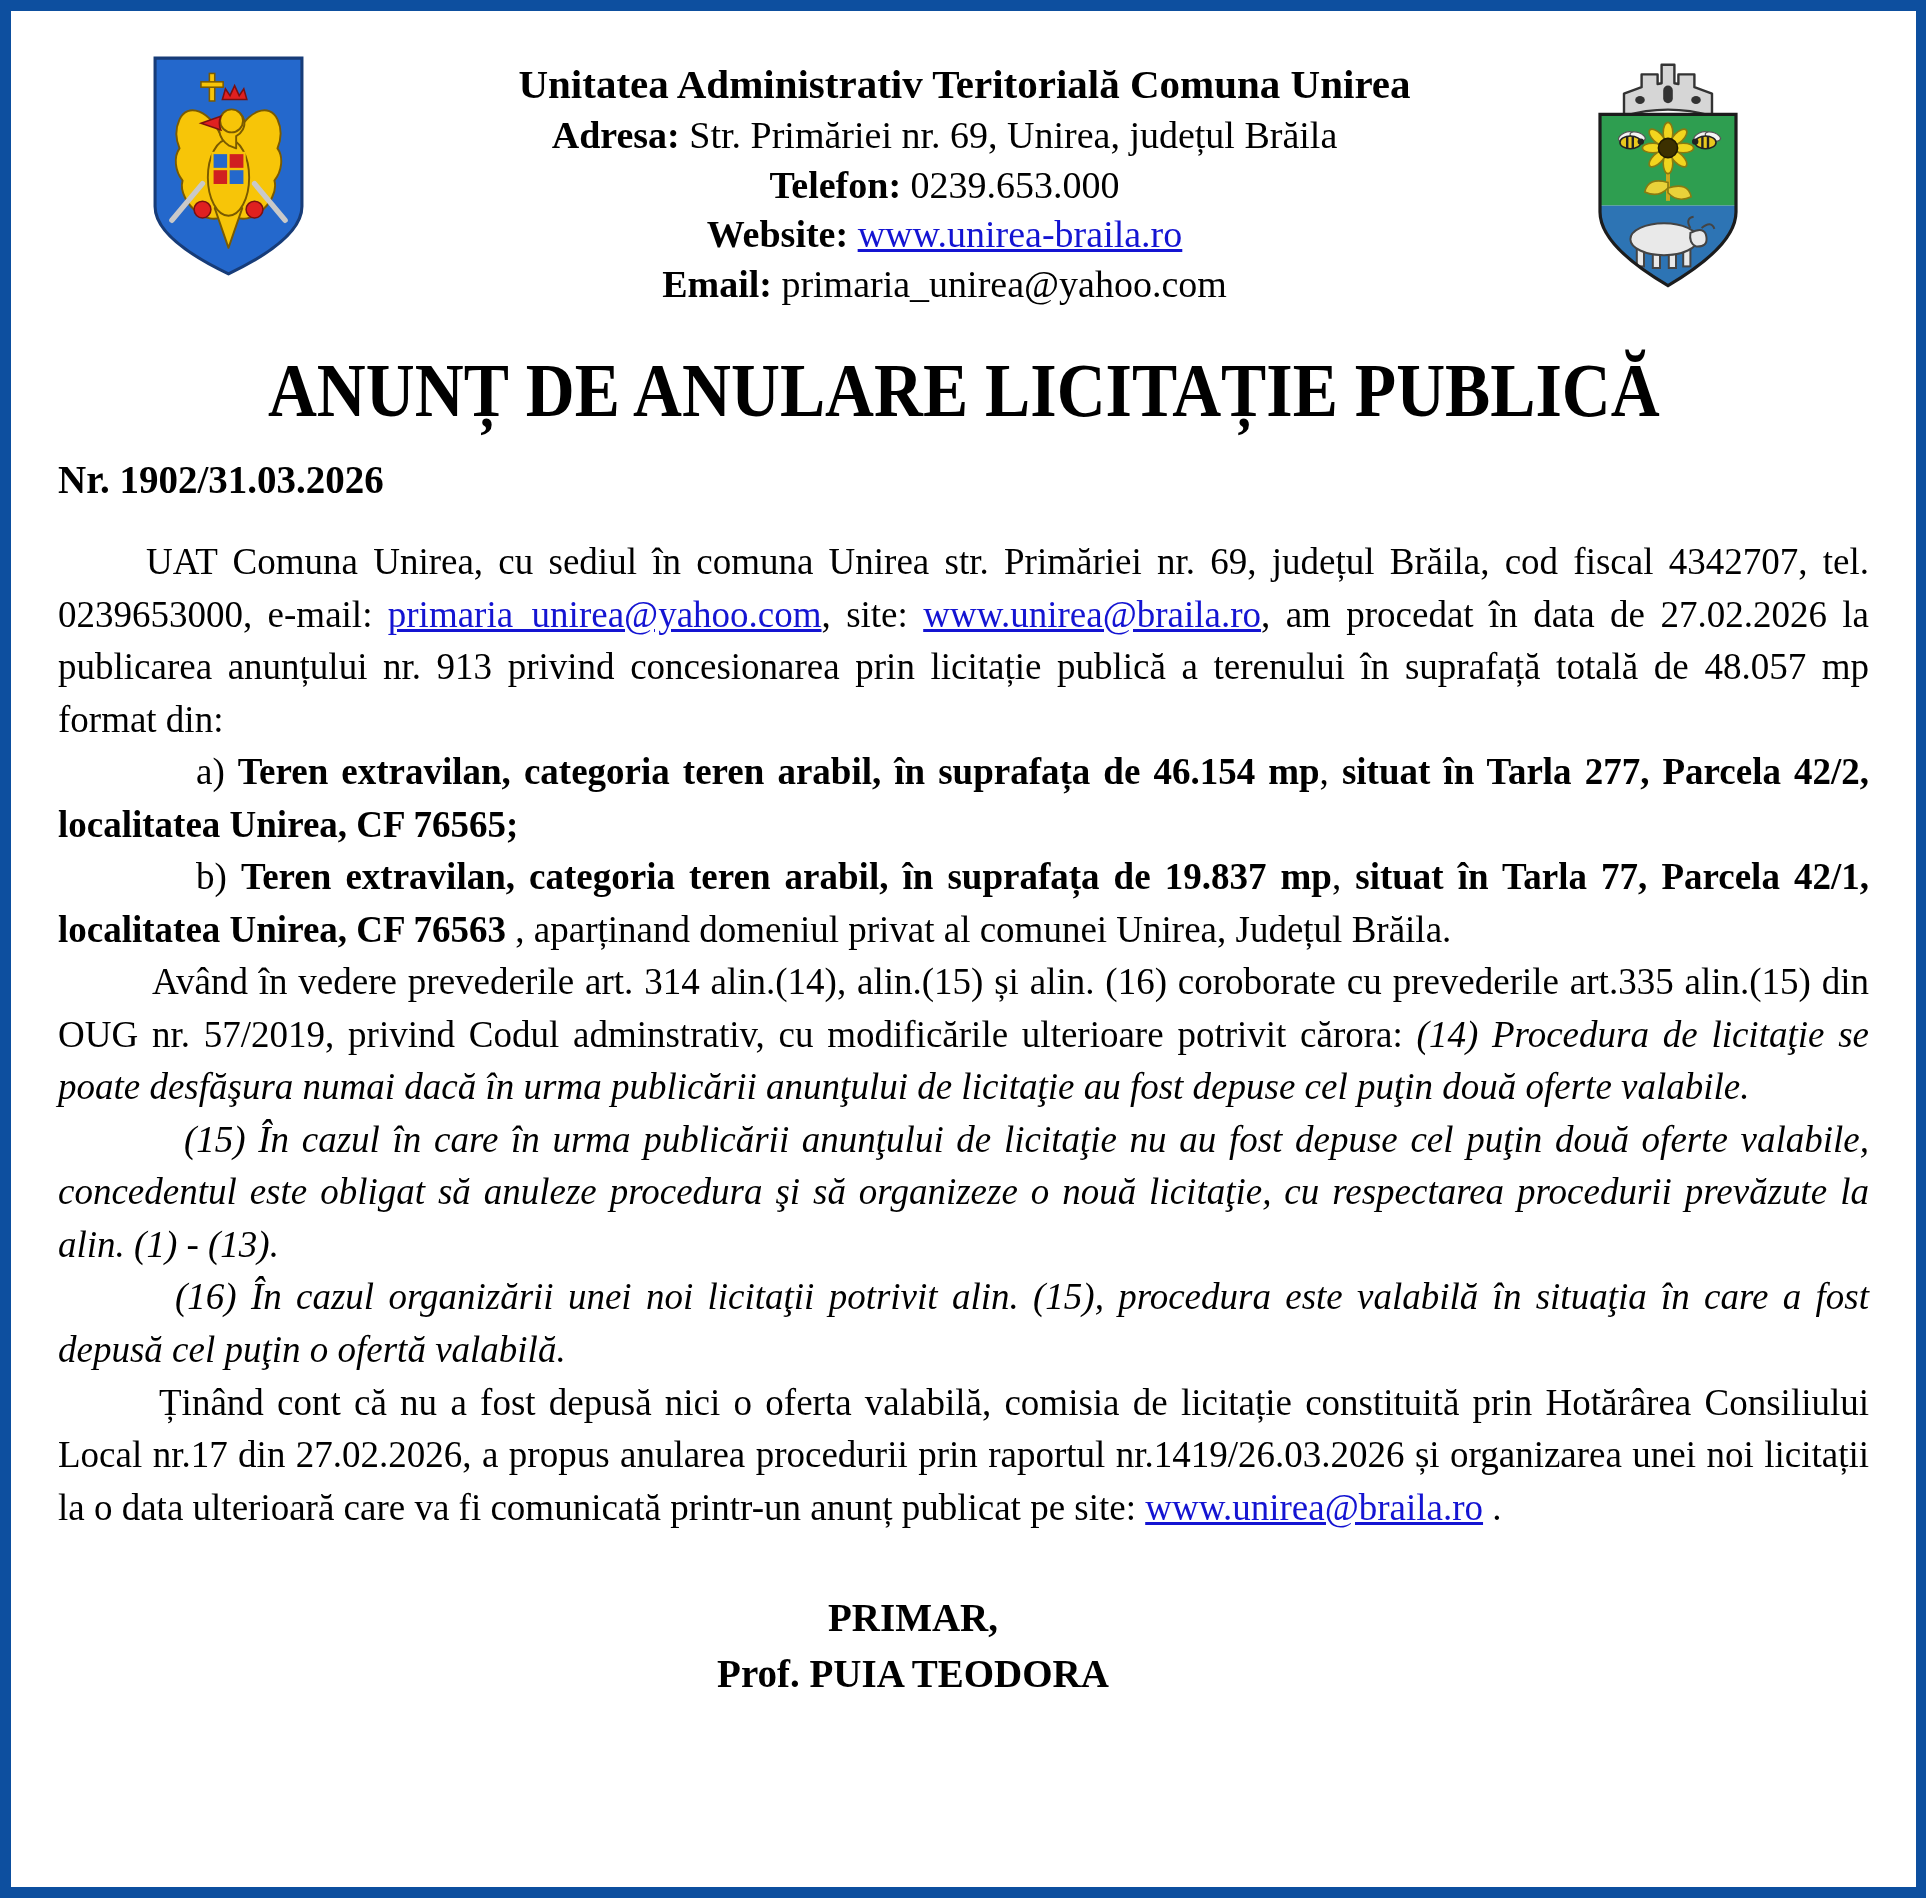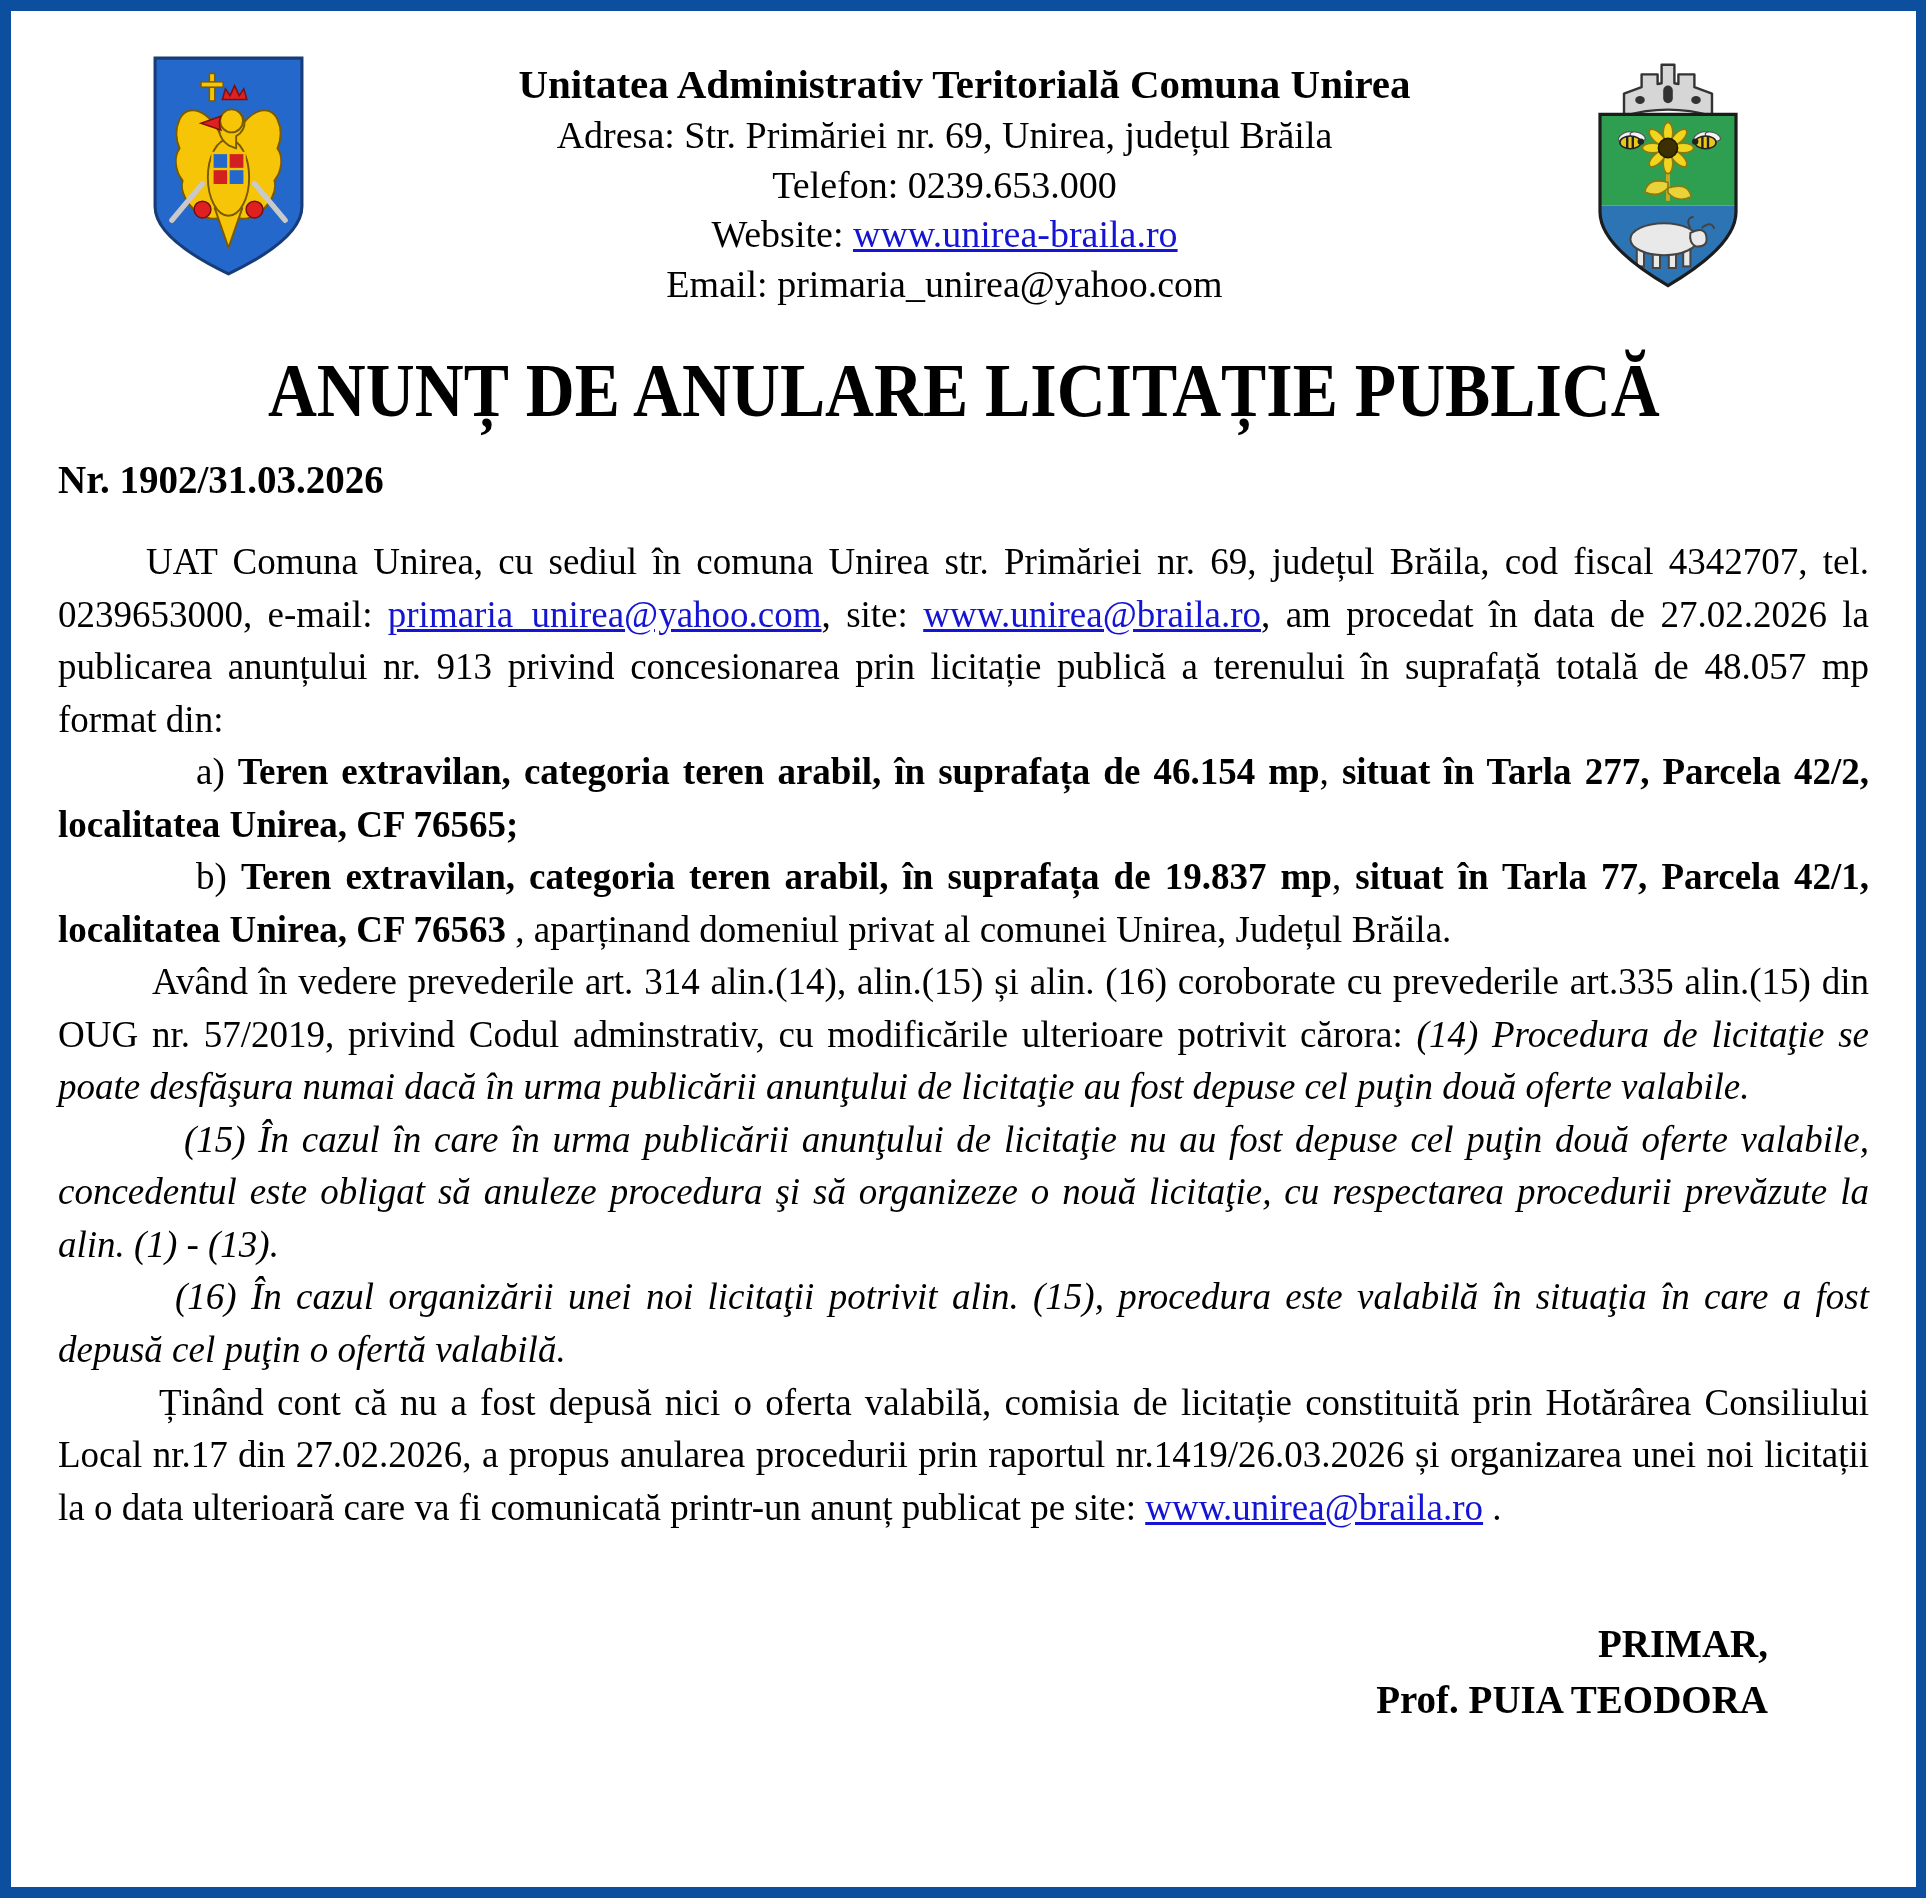"Adresa:" .header-line b { font-weight: normal -> bold }
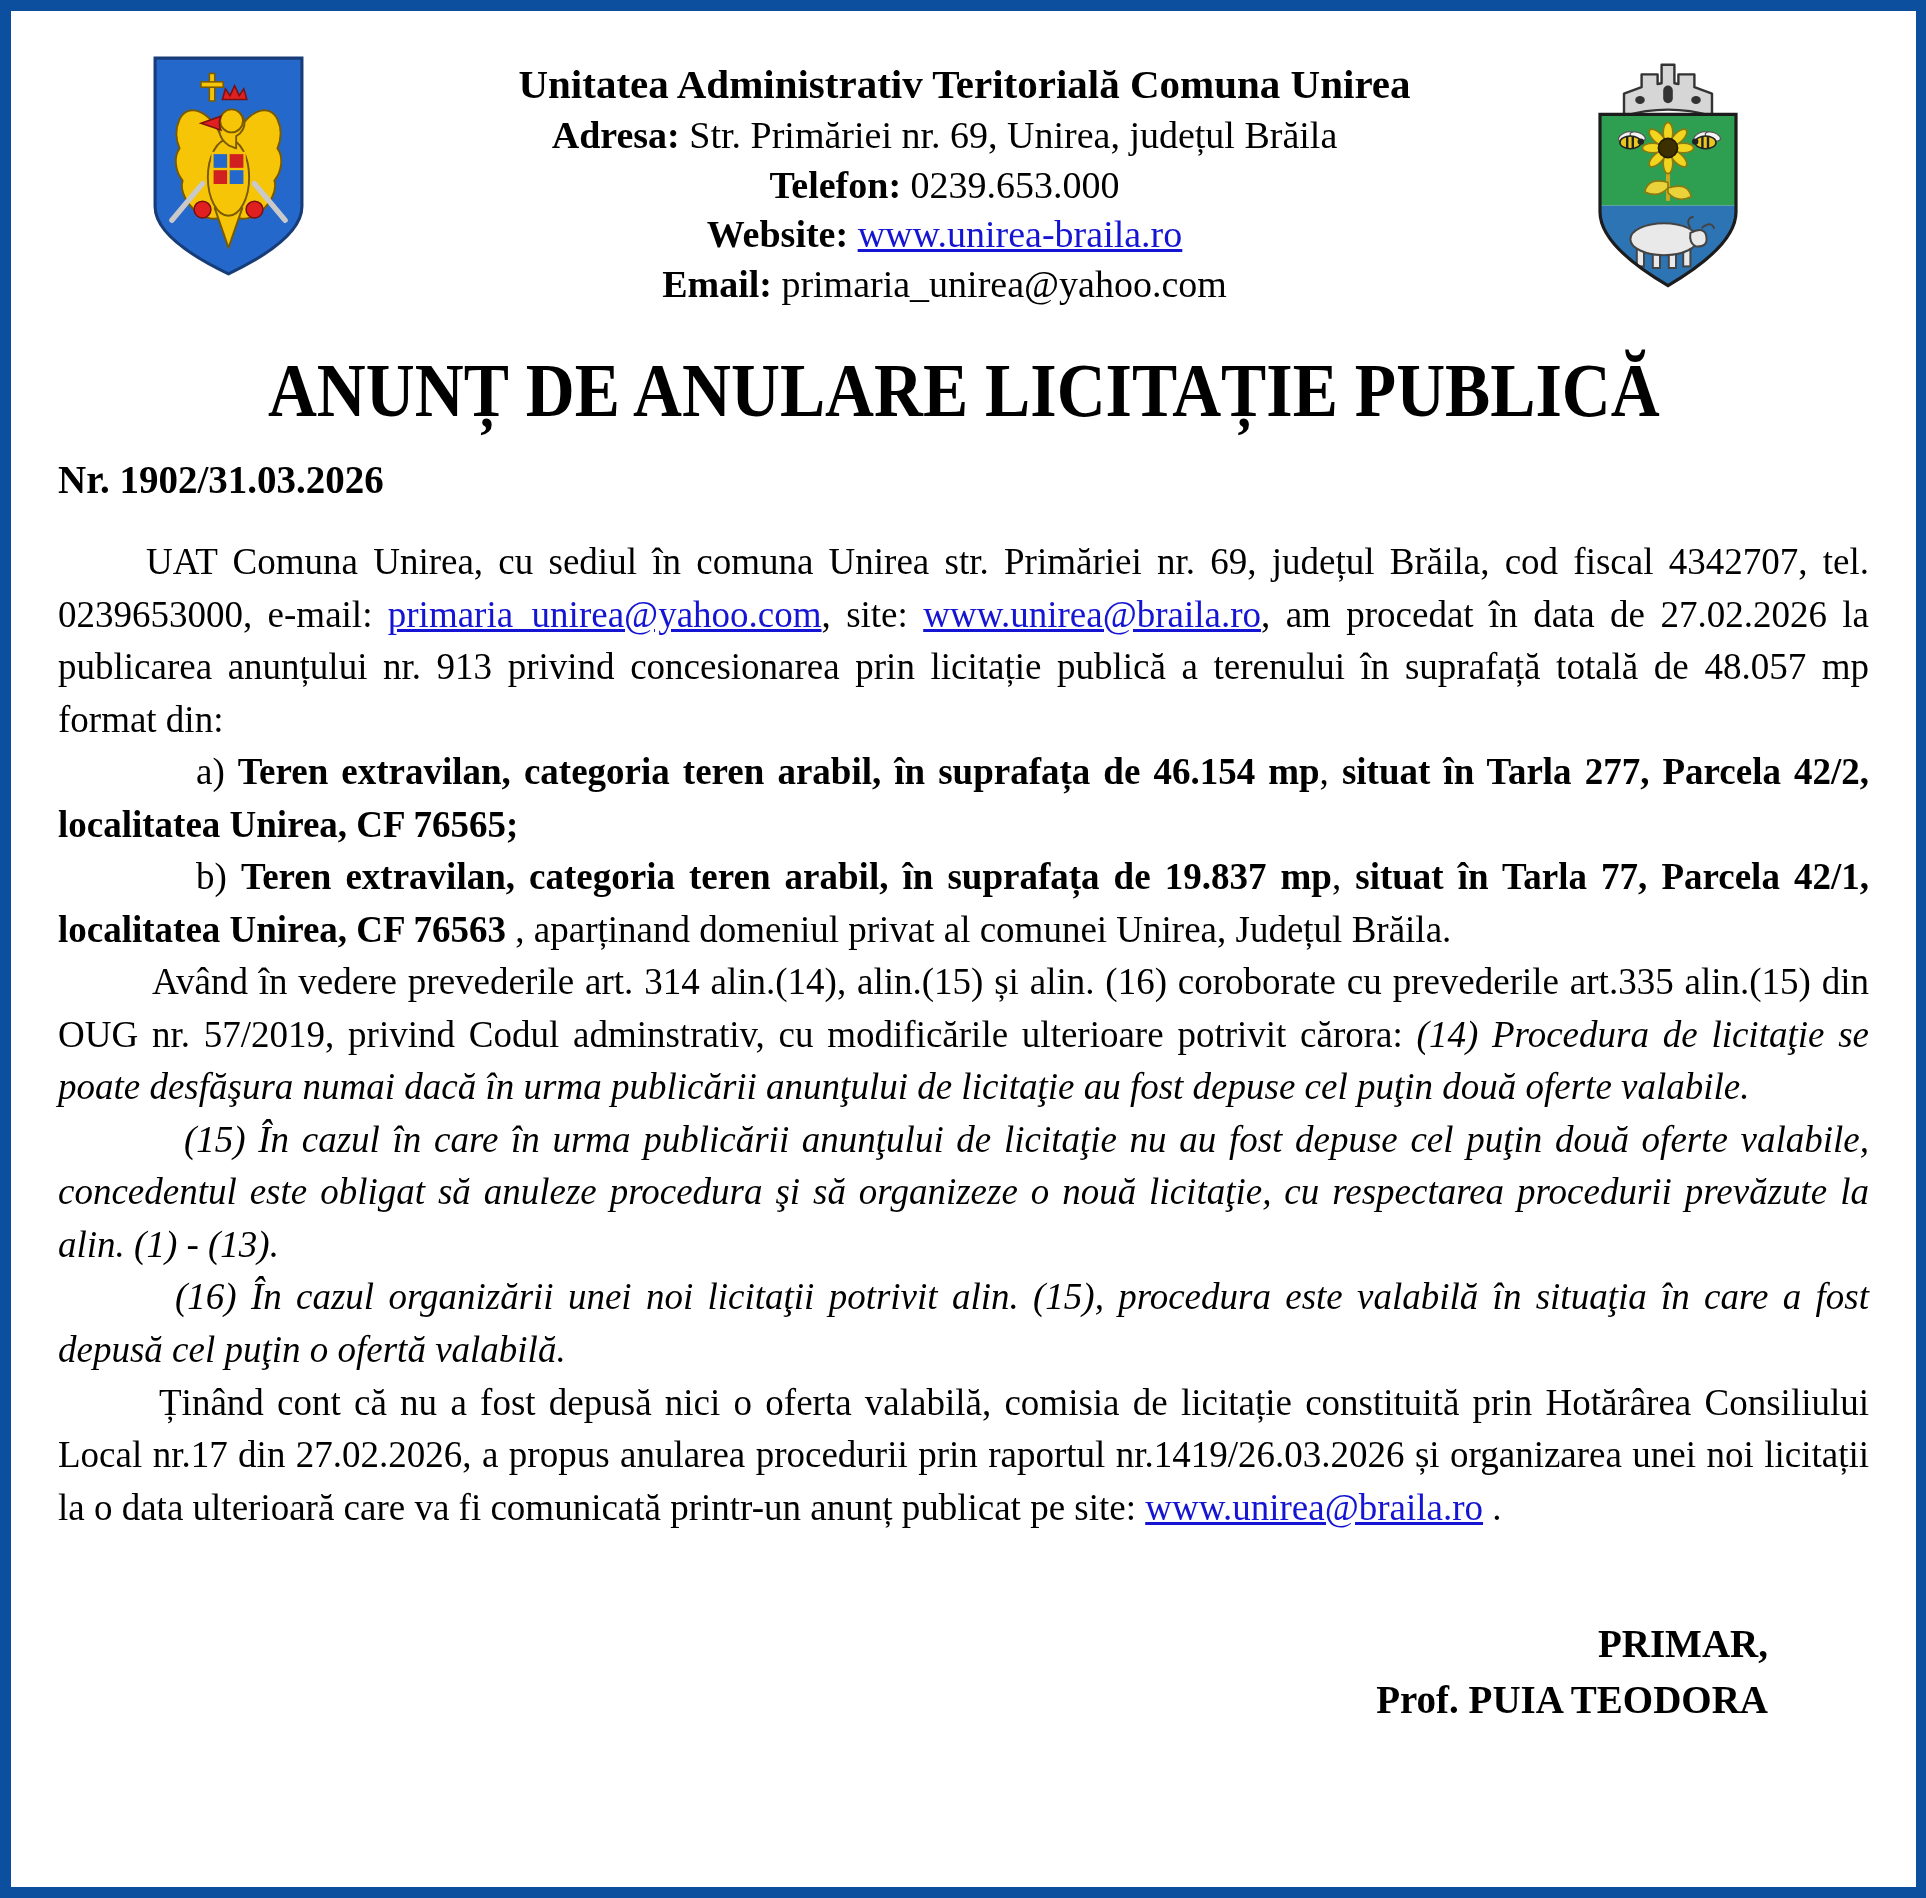"PRIMAR," .signature { margin-top: 82px -> 56px; text-align: right -> center }
